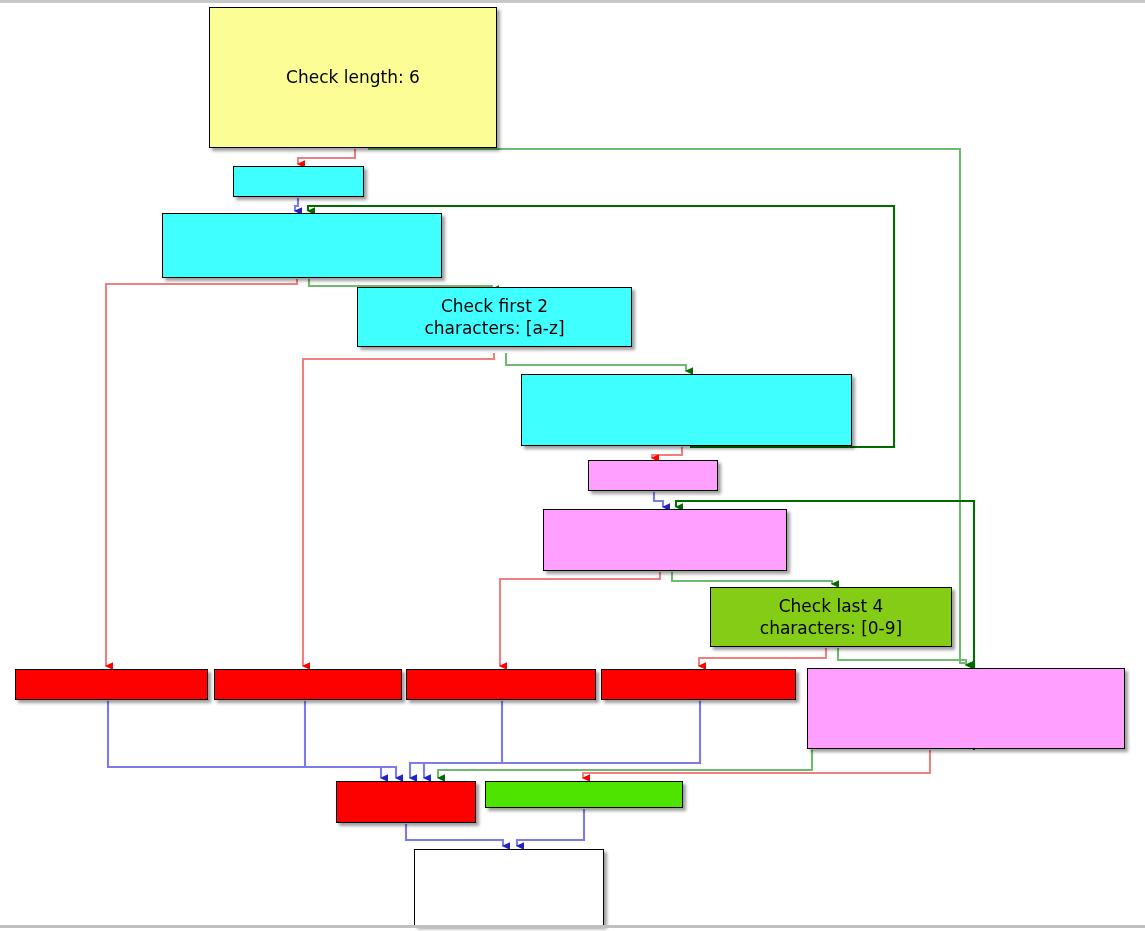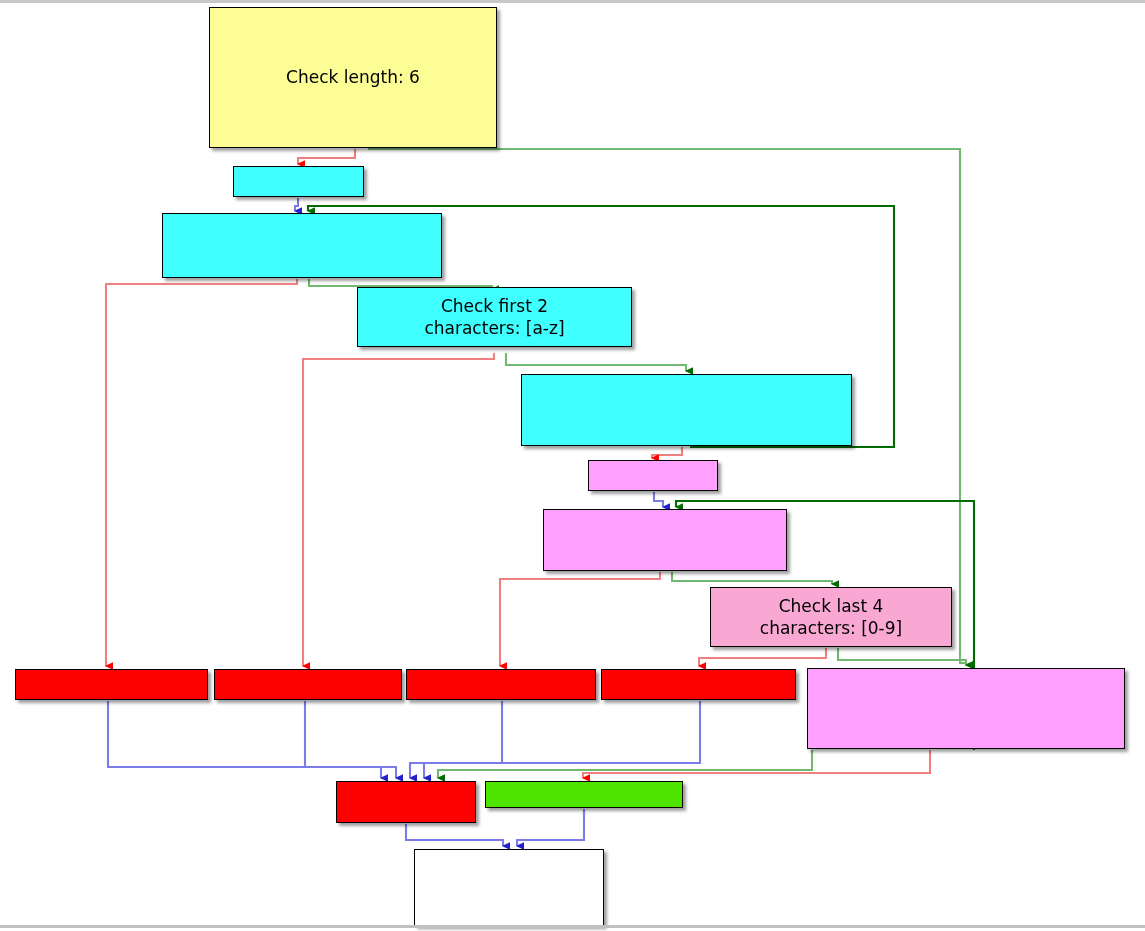"Check last 4" div.node { background: #f9a8d4 -> #84cc16 }
